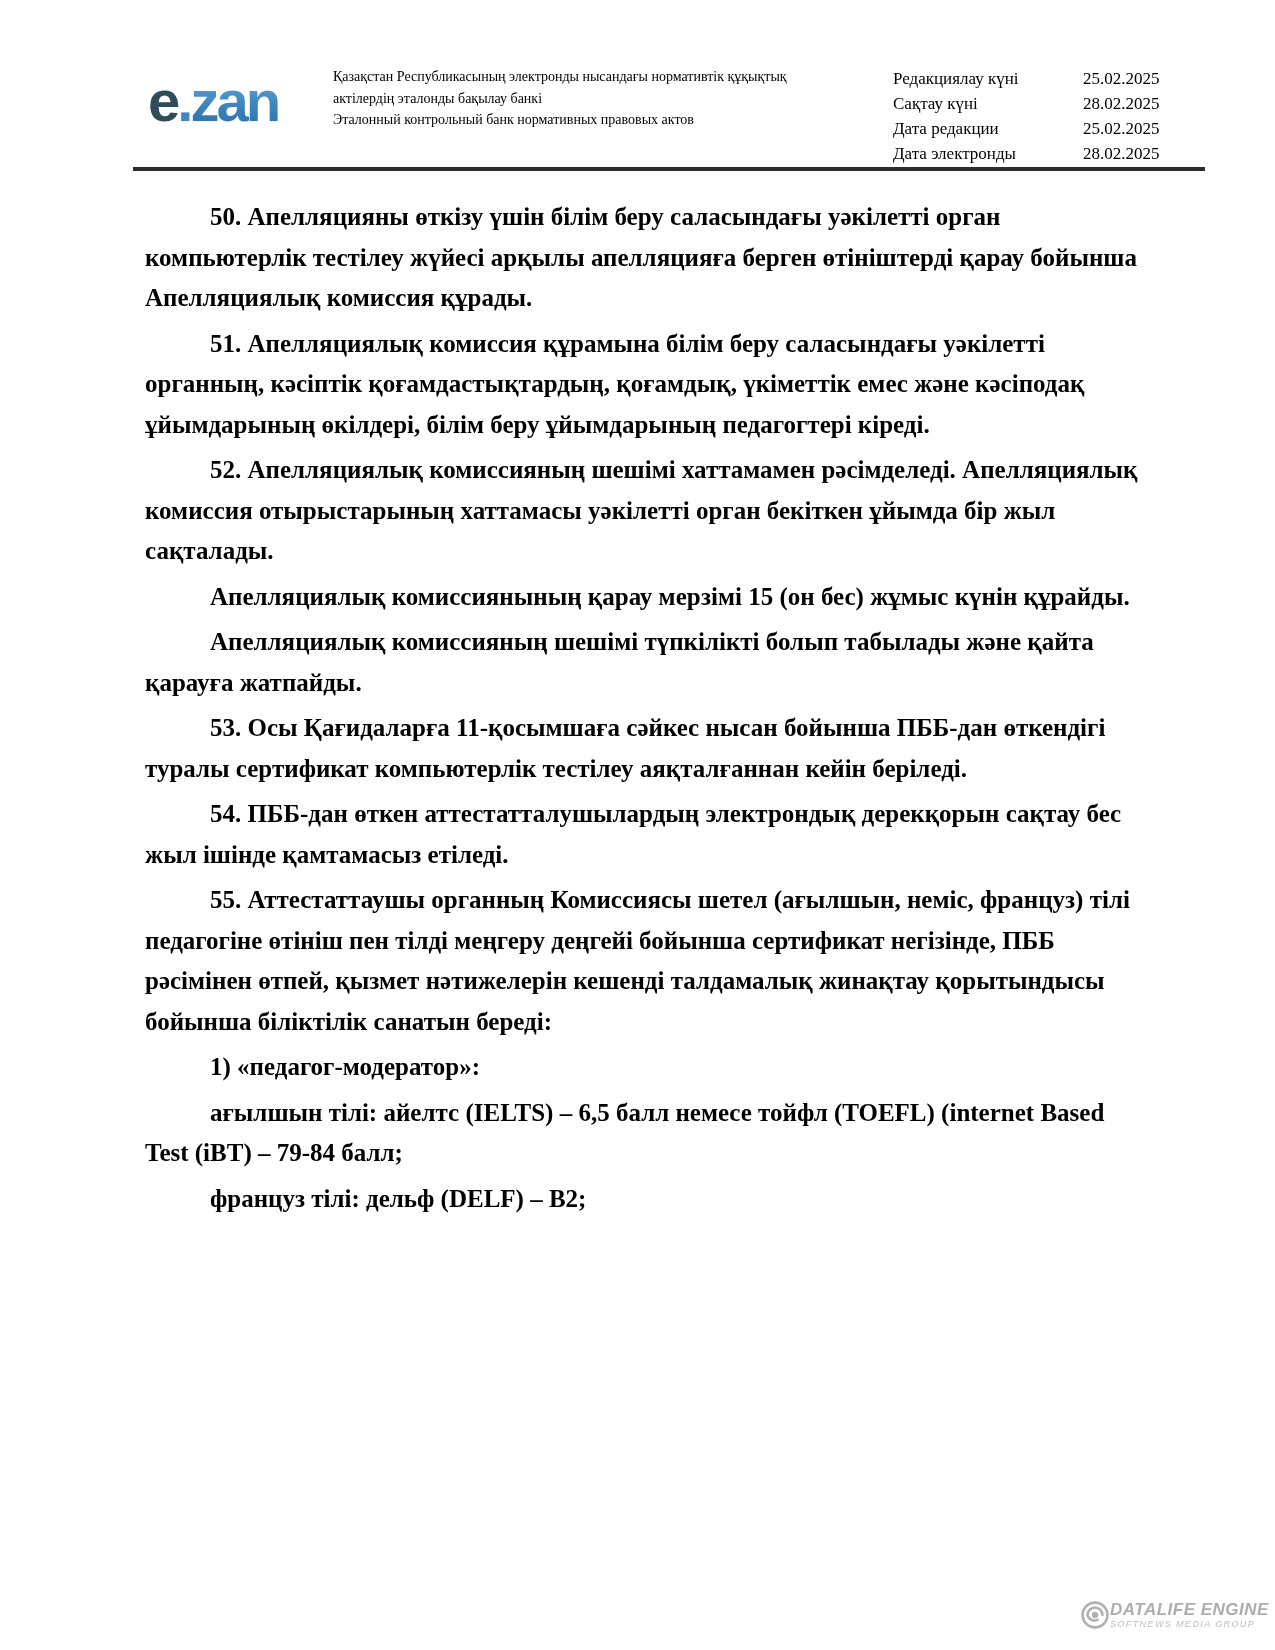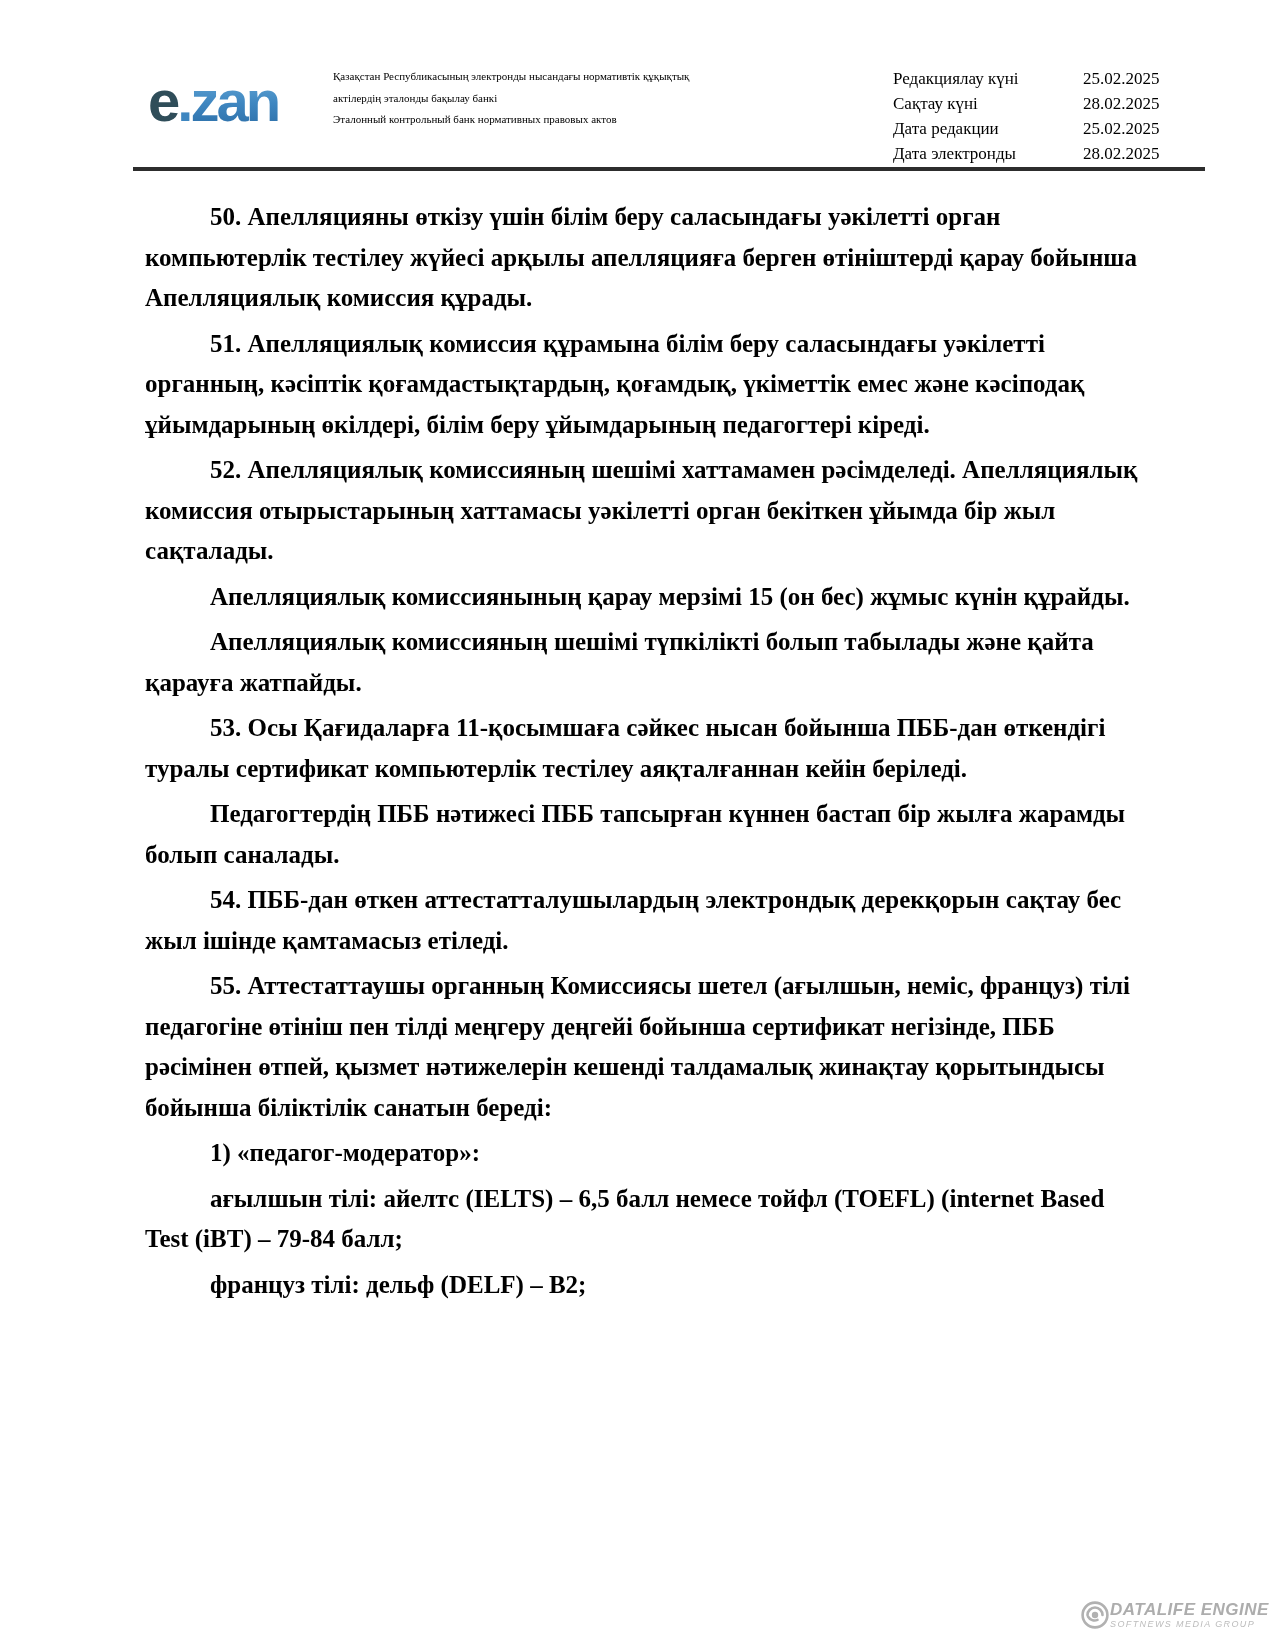"Қазақстан Республикасының электронды" .org-title { font-size: 11px -> 14px }
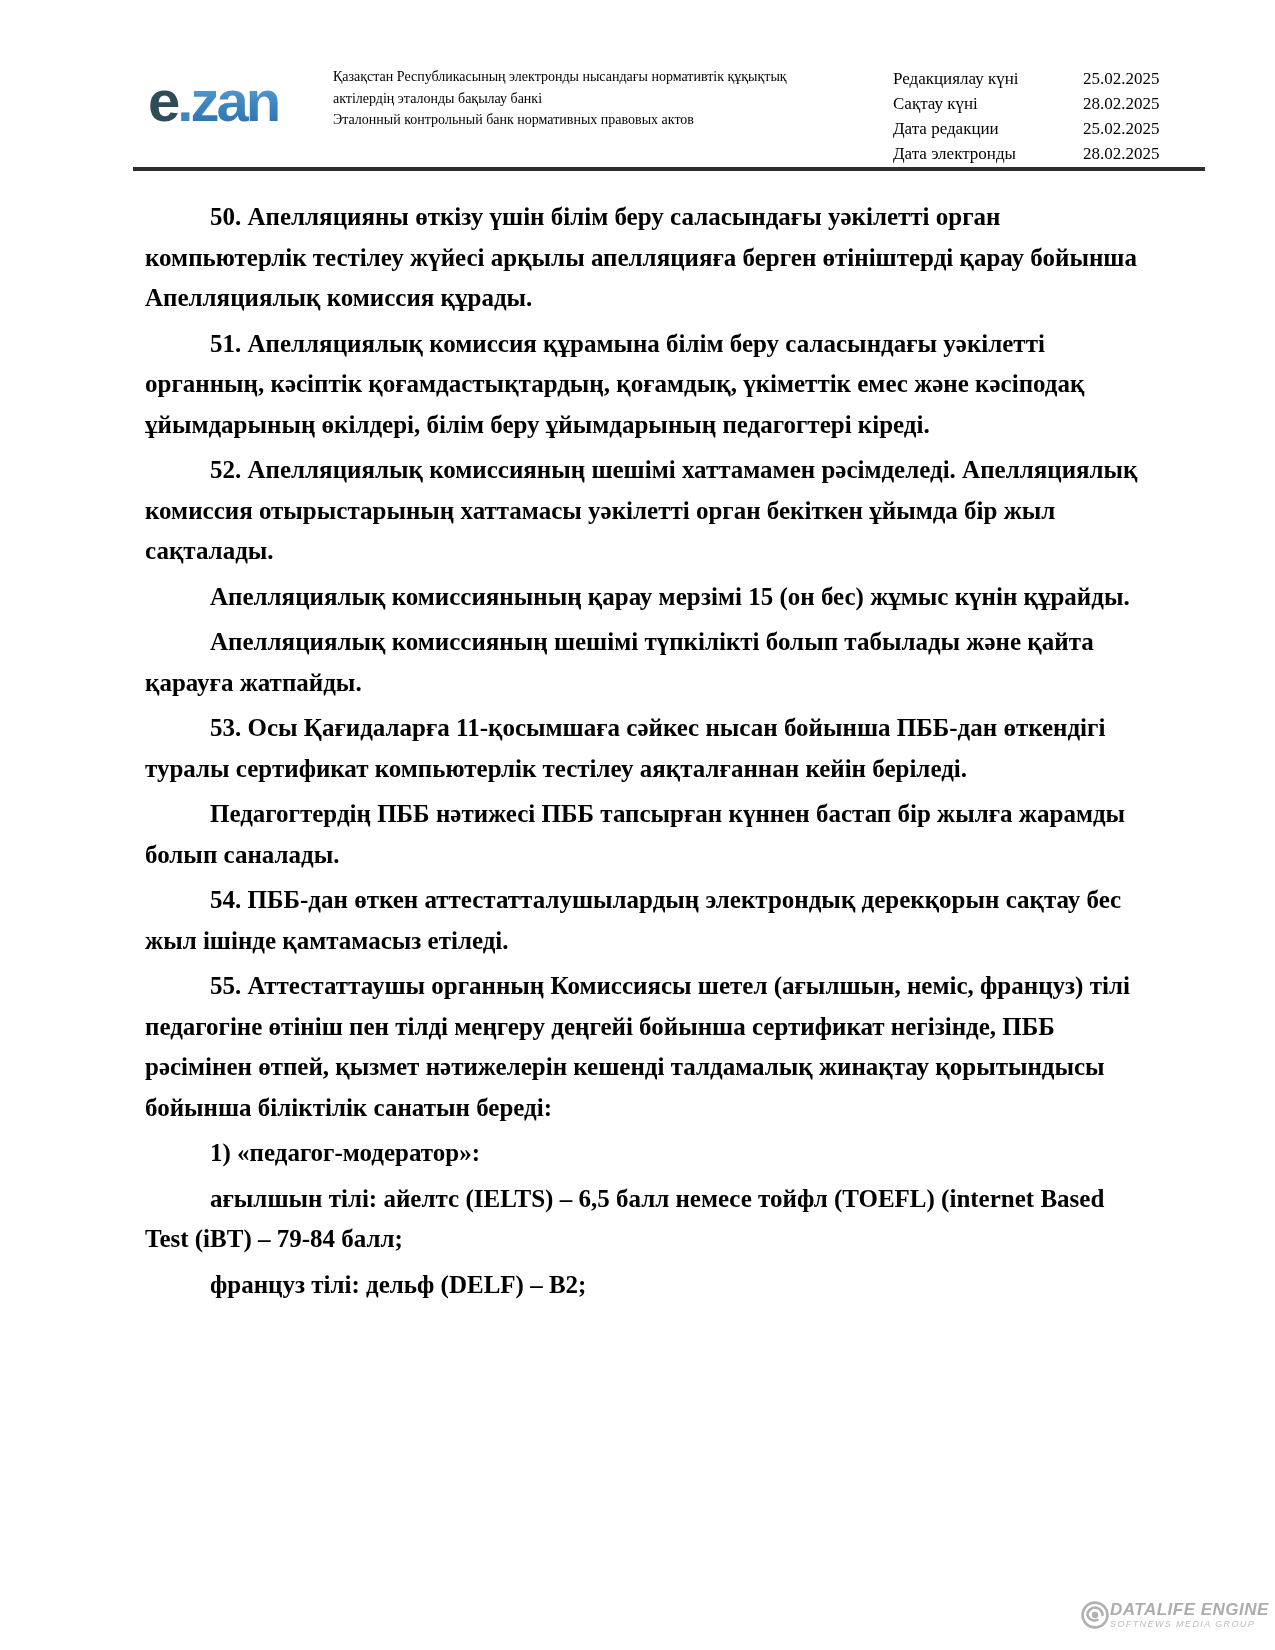"Педагогтердің ПББ нәтижесі ПББ тапсырған" p { html: <p>Педагогтердің ПББ нәтижесі ПББ тапсырған күннен бастап бір жылға жарамды болып саналады.</p> -> none }
